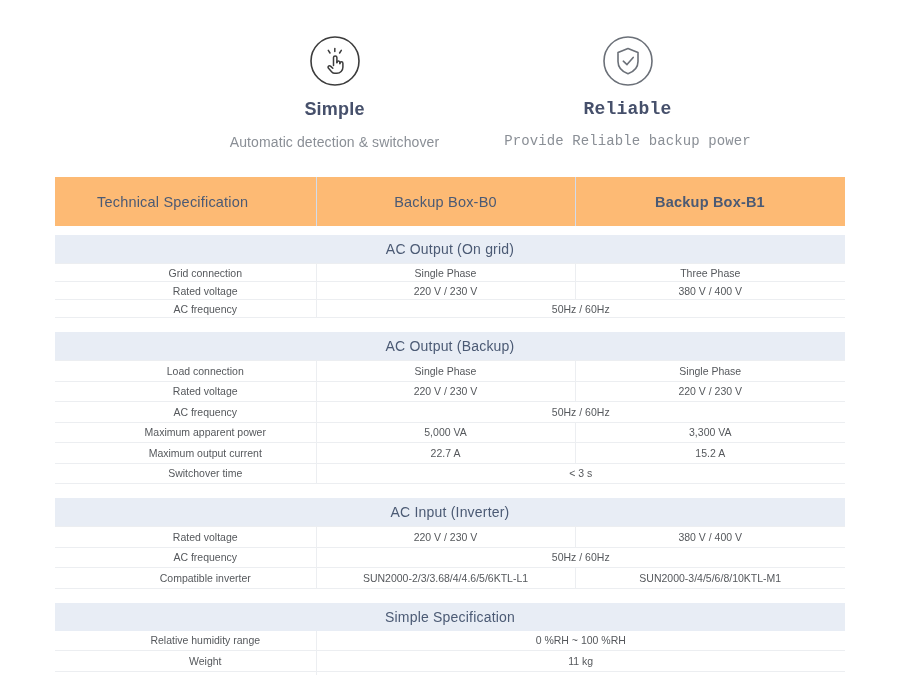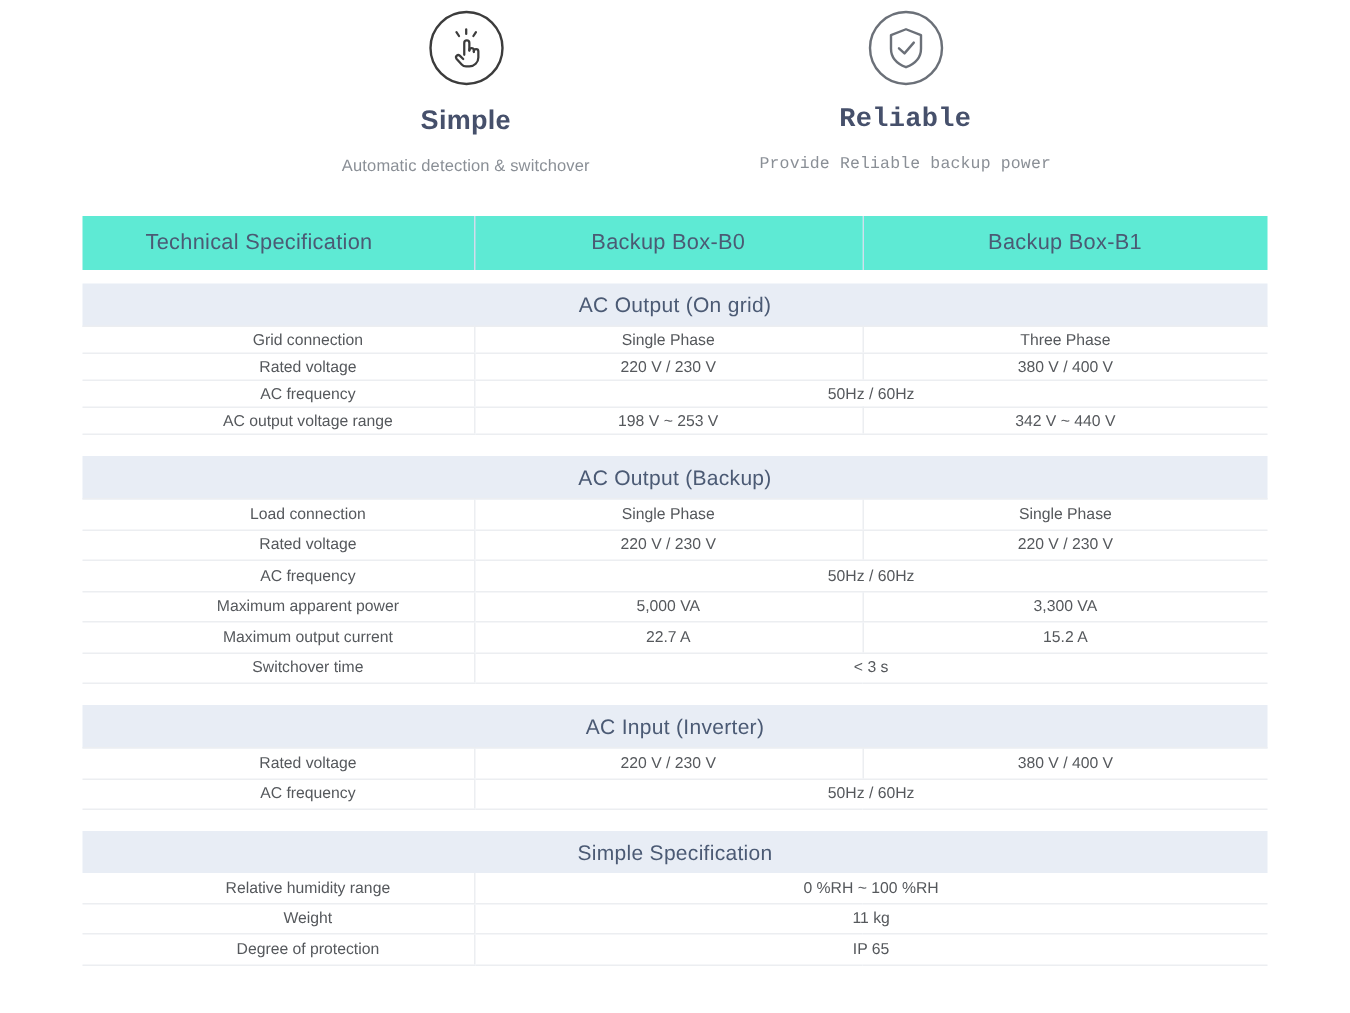"Simple" .features { margin-left: none -> 24px; padding: 6px 0 0 0 -> 35px 0 0 0 }
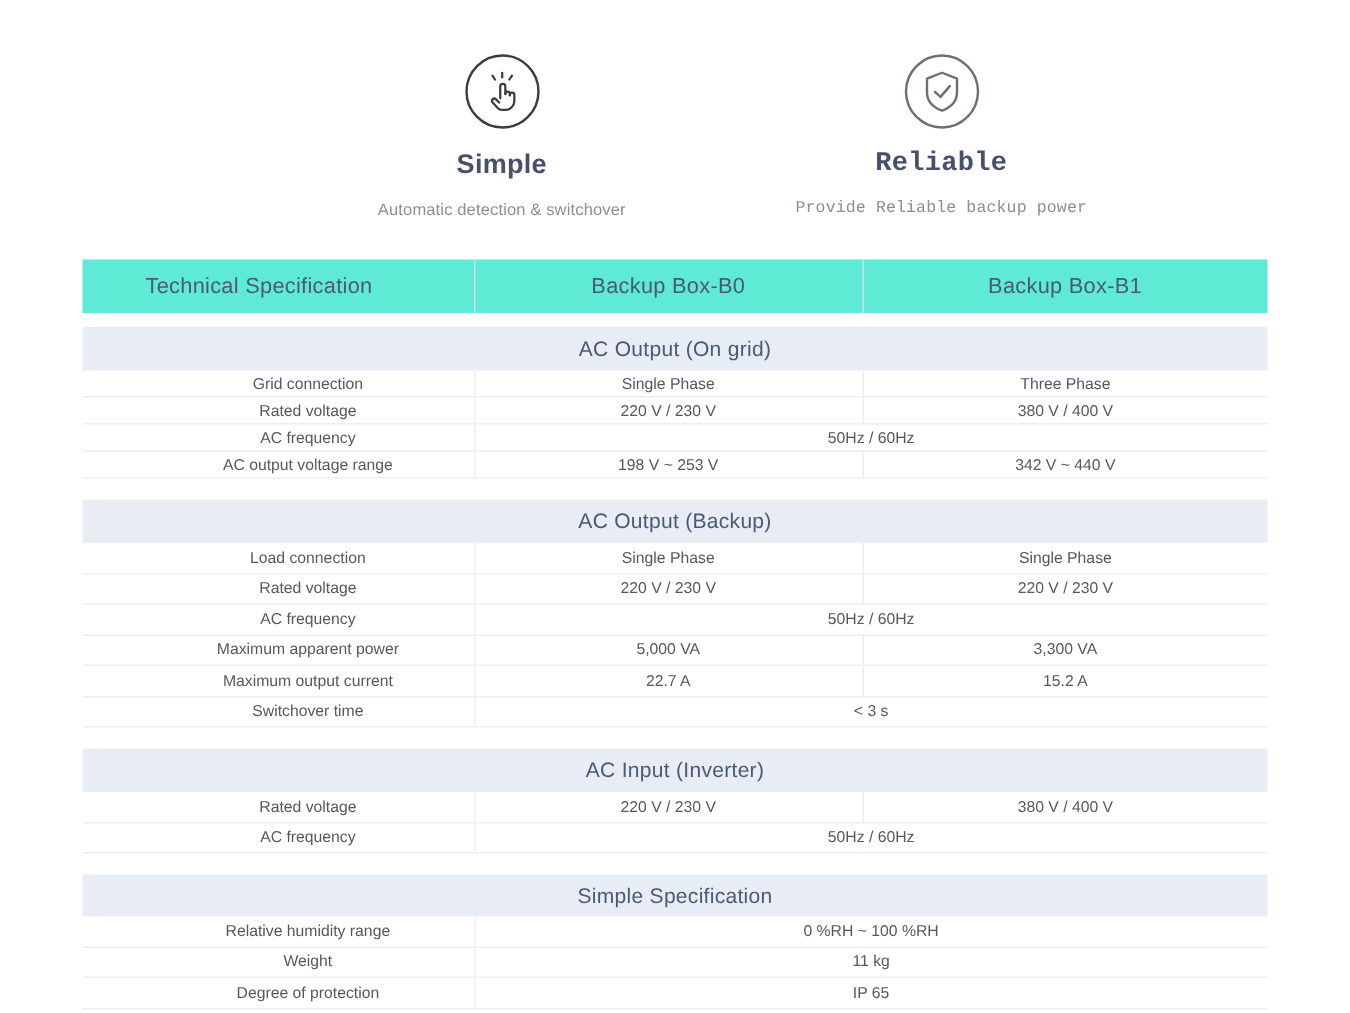"Automatic detection & switchover" .feature-sub { font-size: 11px -> 14px }
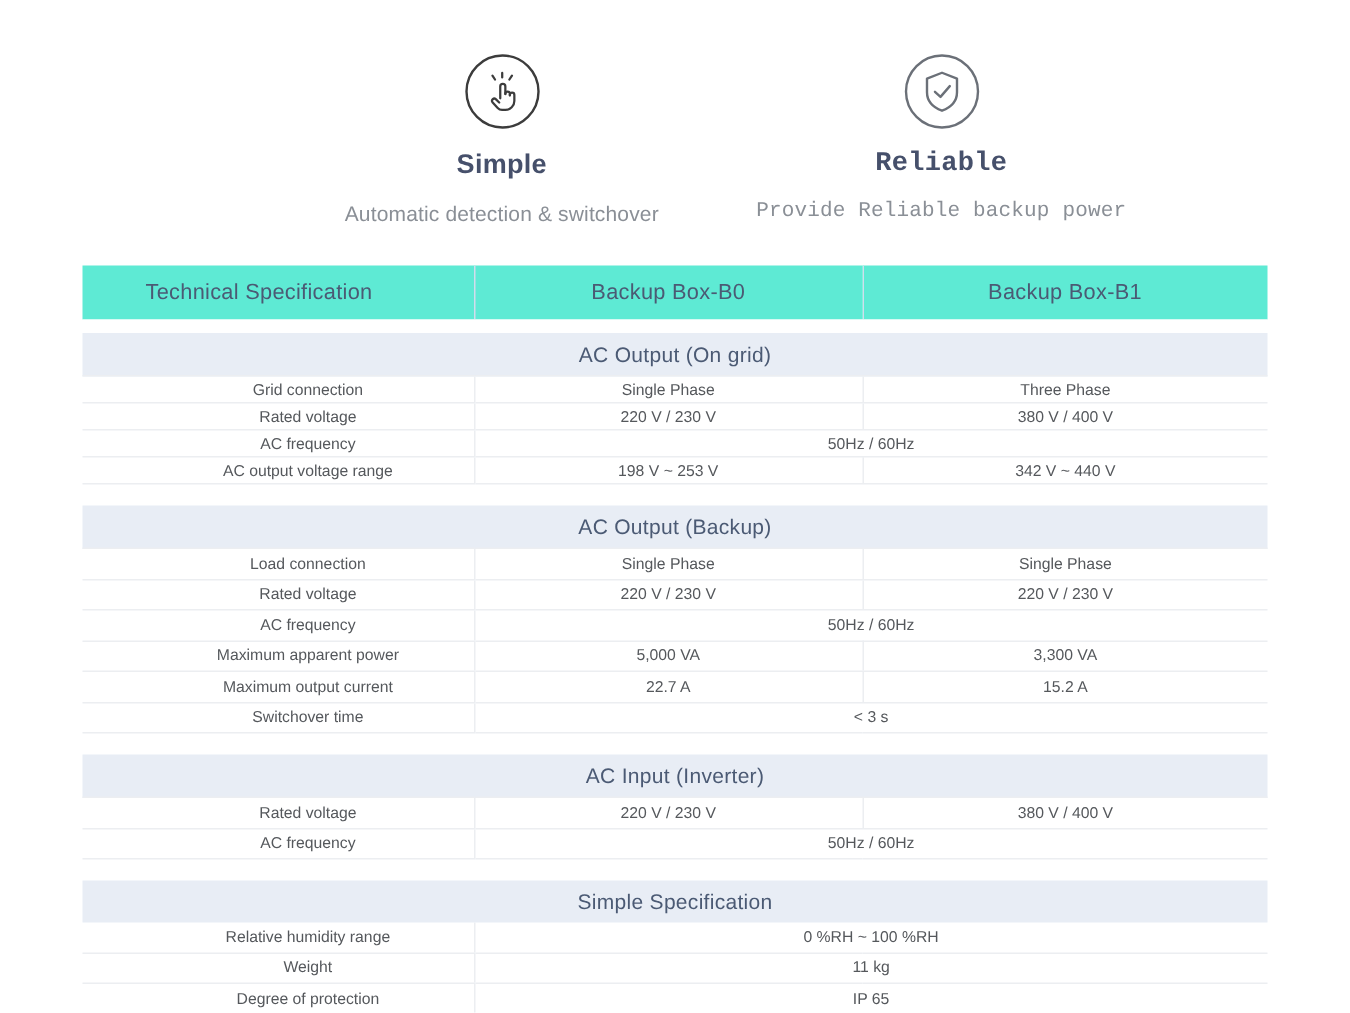"Technical Specification" tr.head-row td { background: #5eead4 -> #fdba74; height: 36px -> 49px }
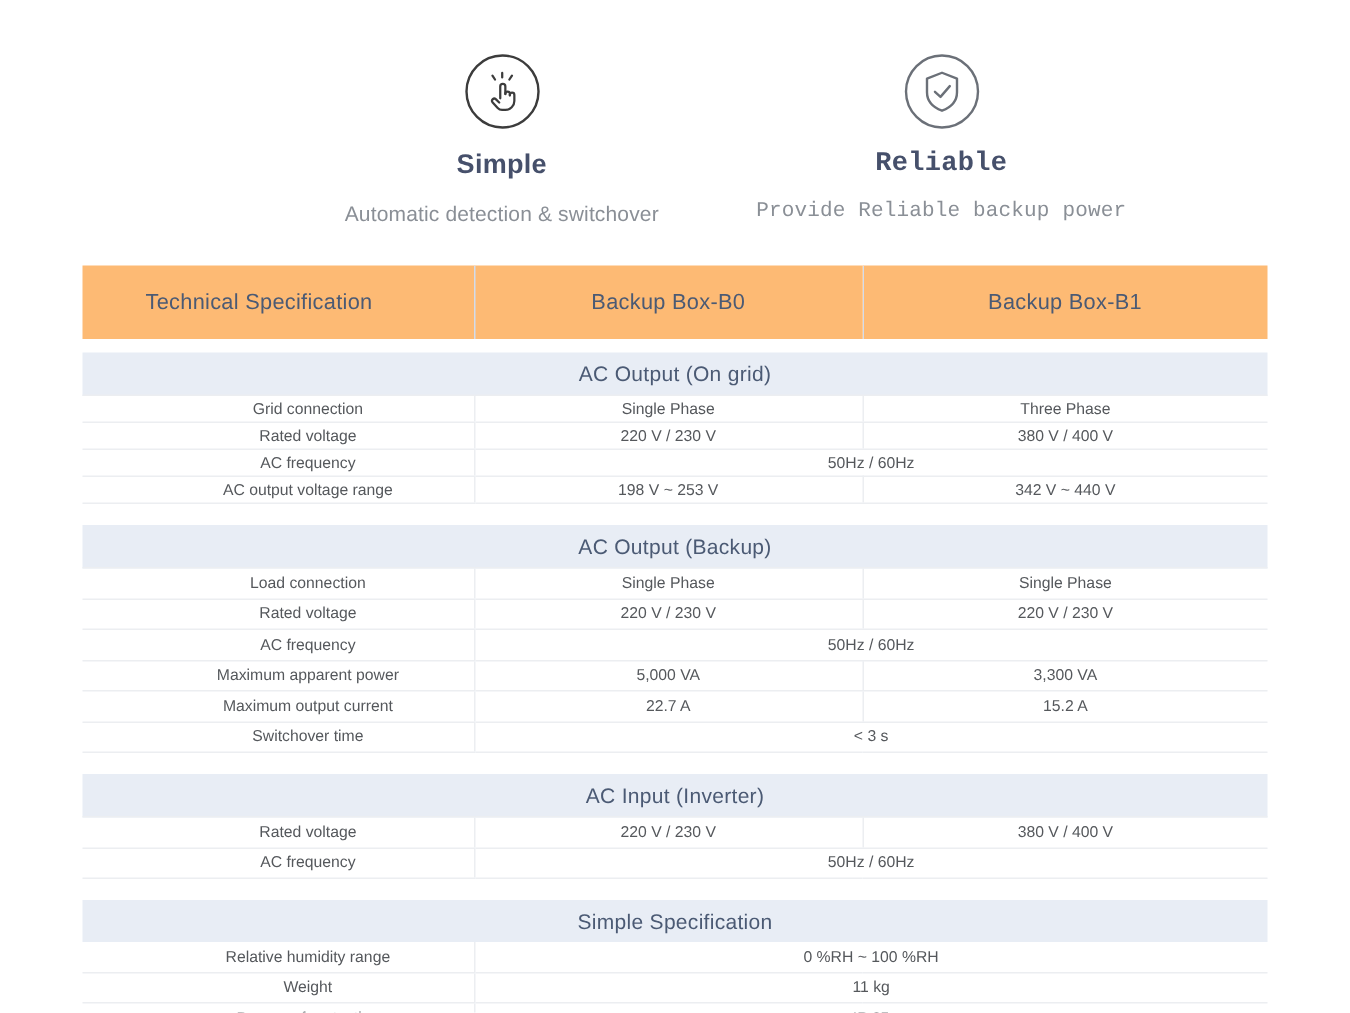"Backup Box-B1" .col-b1 { font-weight: none -> bold }
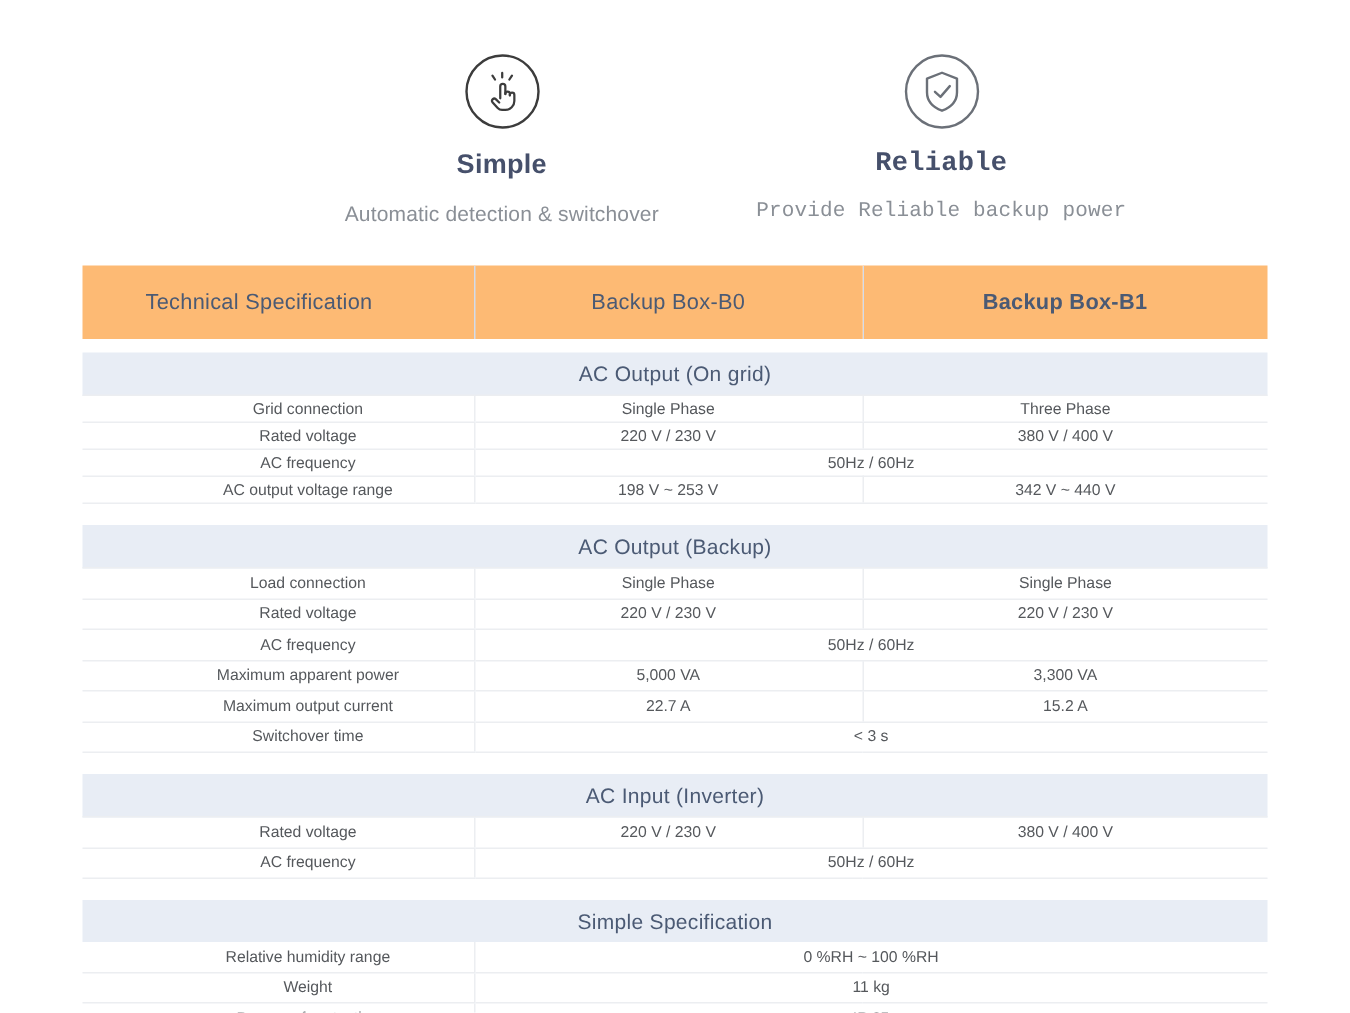"AC output voltage range" tr.data-row { html: <tr> <td>AC output voltage range</td> <td>198 V ~ 253 V</td> <td>342 V ~ 440 V</td> </tr> -> none }
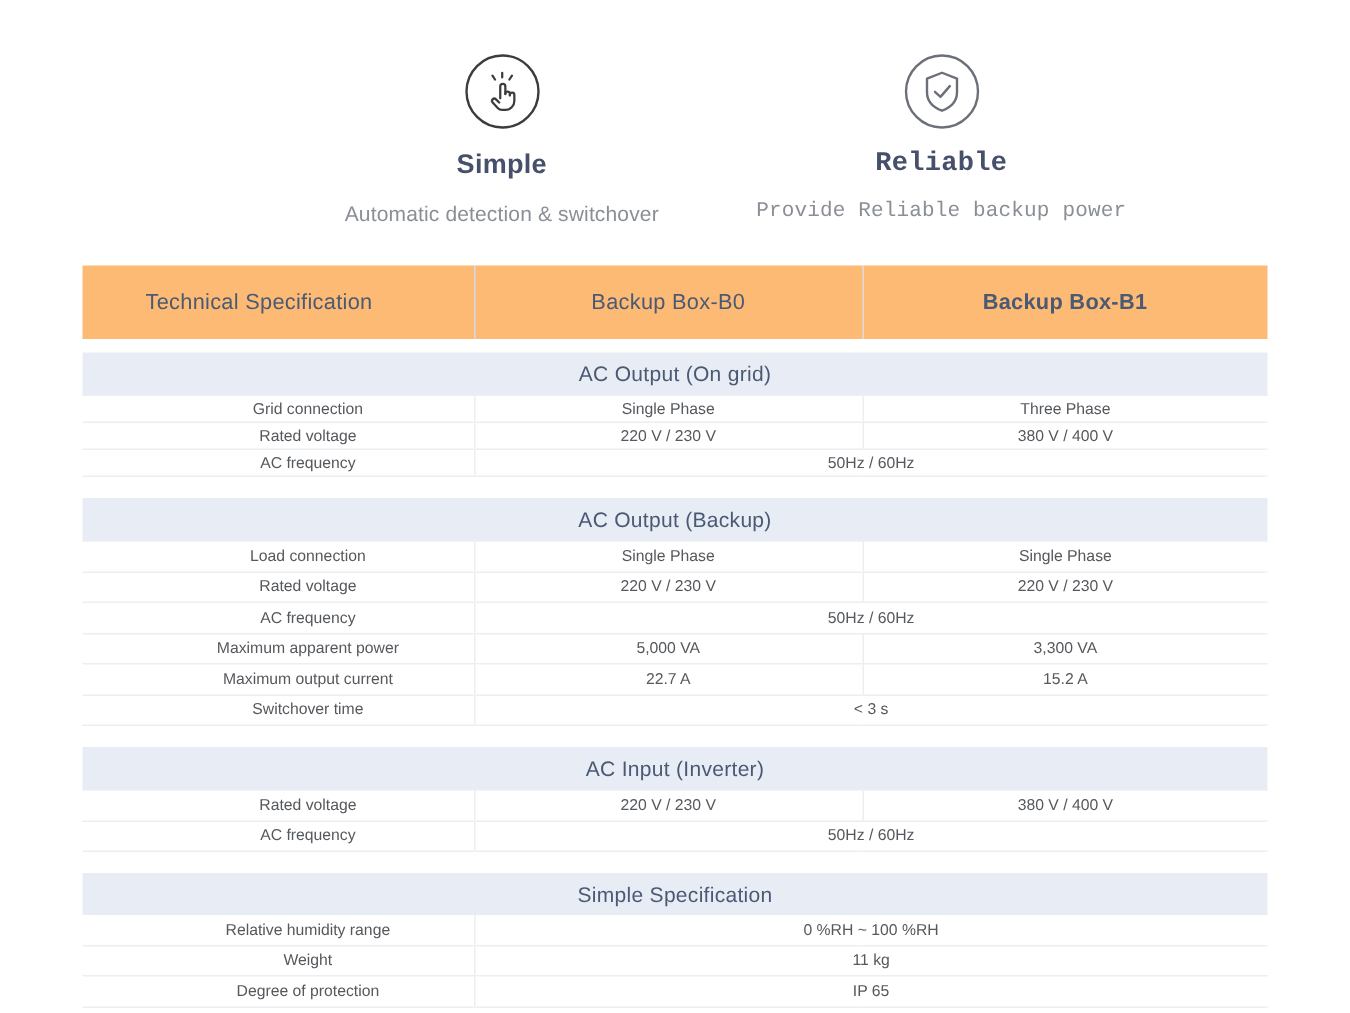"Compatible inverter" tr.data-row { html: none -> <tr> <td>Compatible inverter</td> <td>SUN2000-2/3/3.68/4/4.6/5/6KTL-L1</td> <td>SUN2000-3/4/5/6/8/10KTL-M1</td> </tr> }
